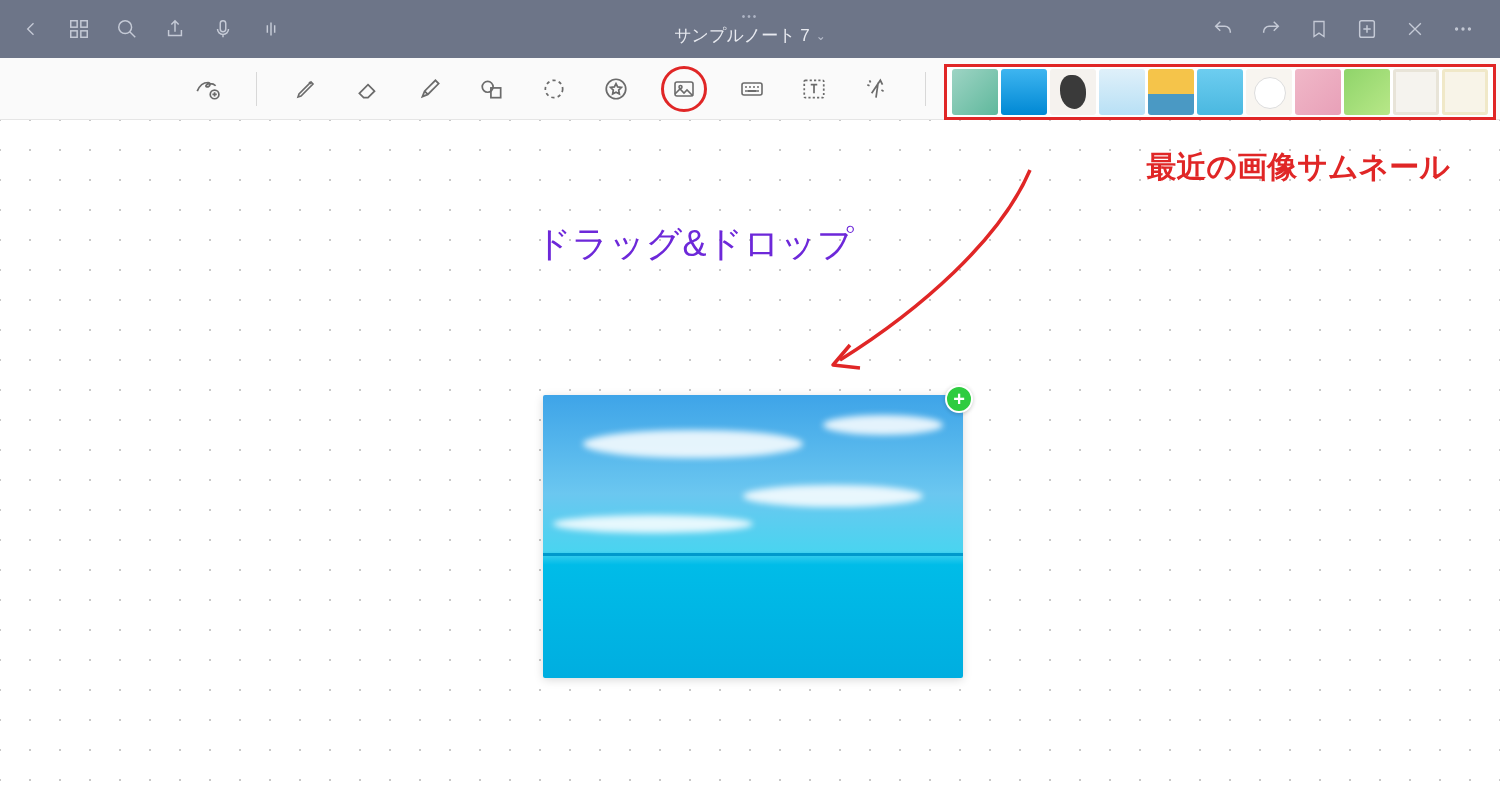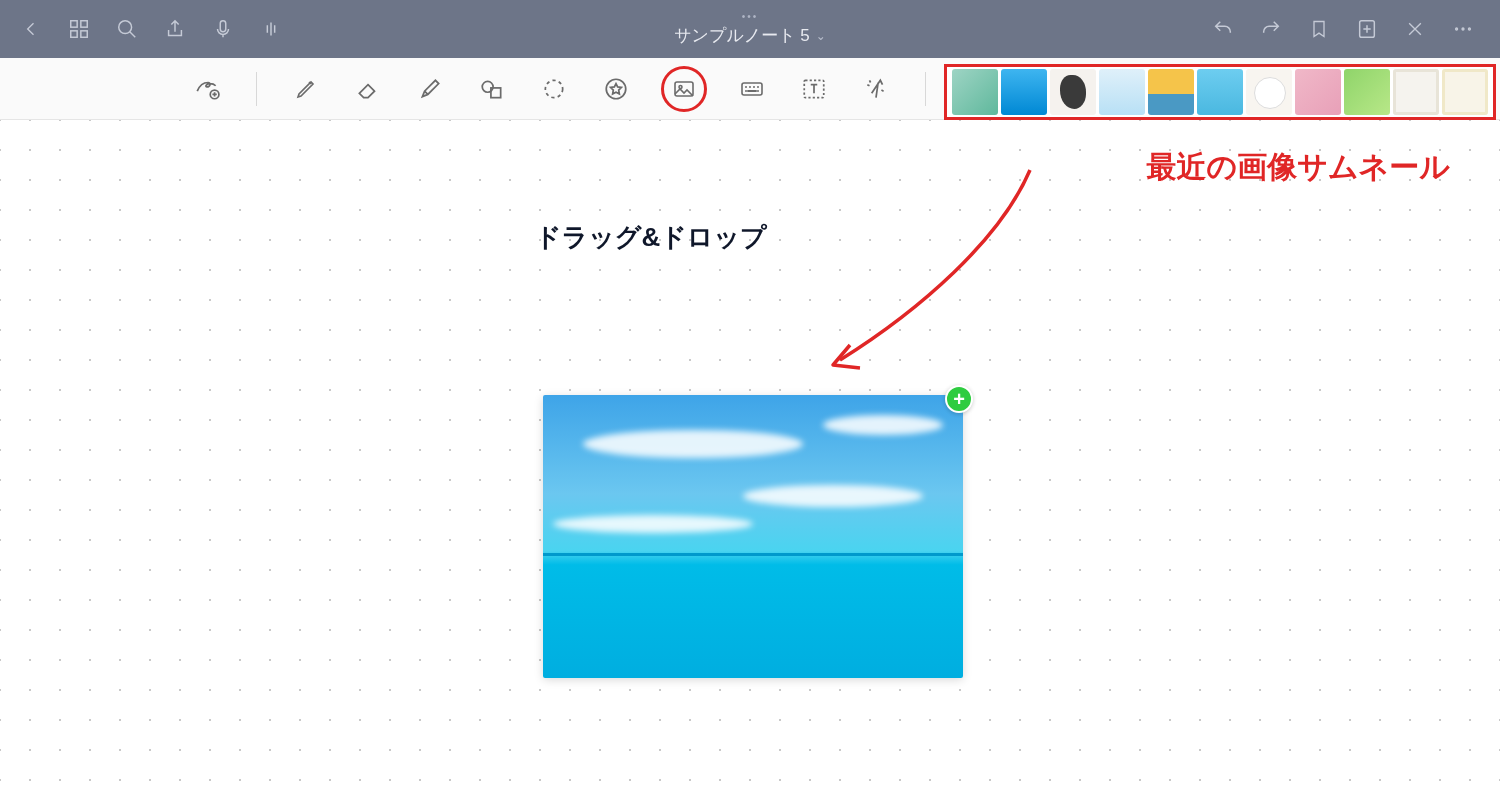"サンプルノート 5" span { text: 5 -> 7 }
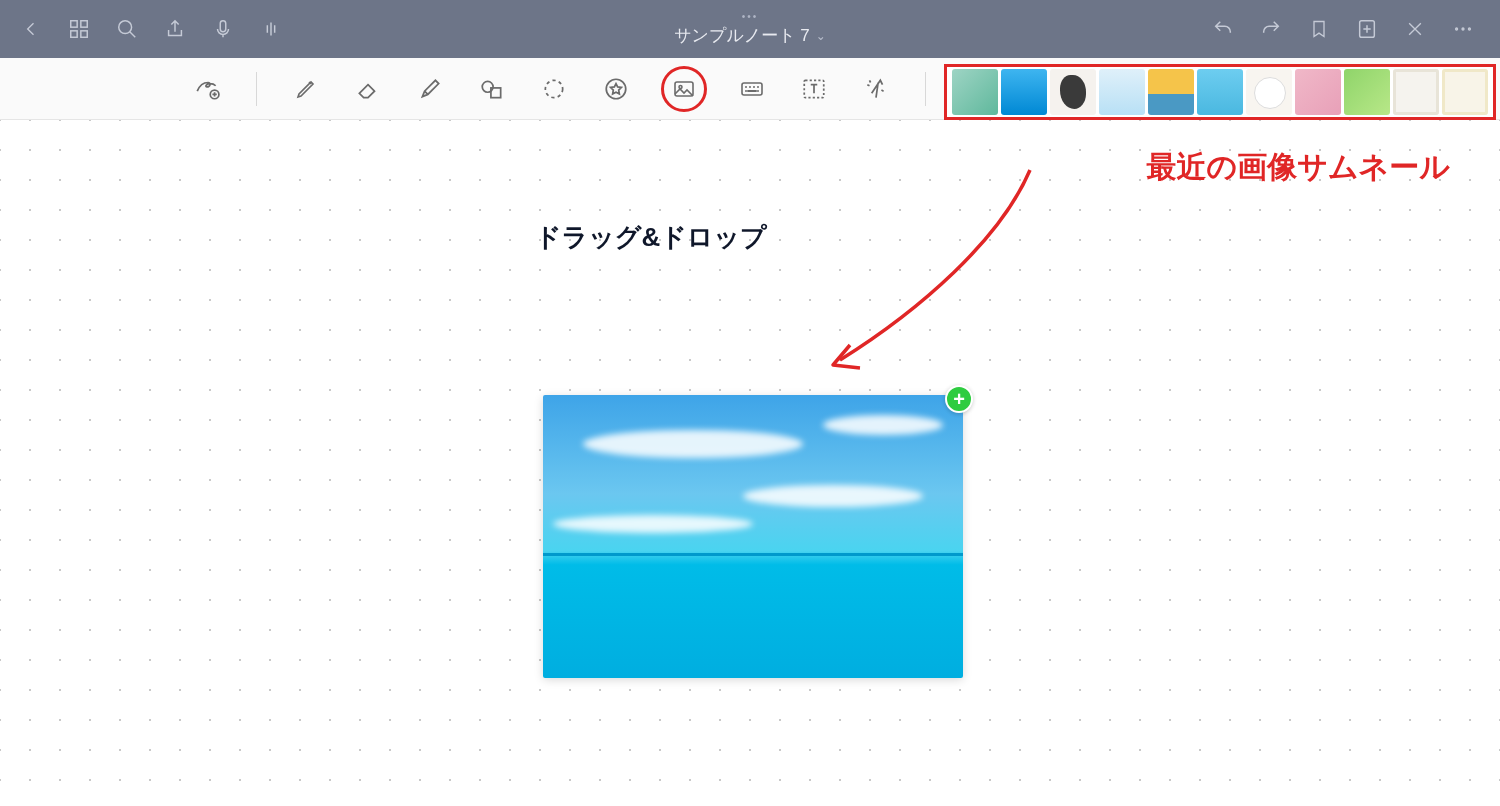"ドラッグ&ドロップ" .anno-label-dnd { color: #0f172a -> #6d28d9; font-size: 26px -> 36px; font-weight: 700 -> 400 }
